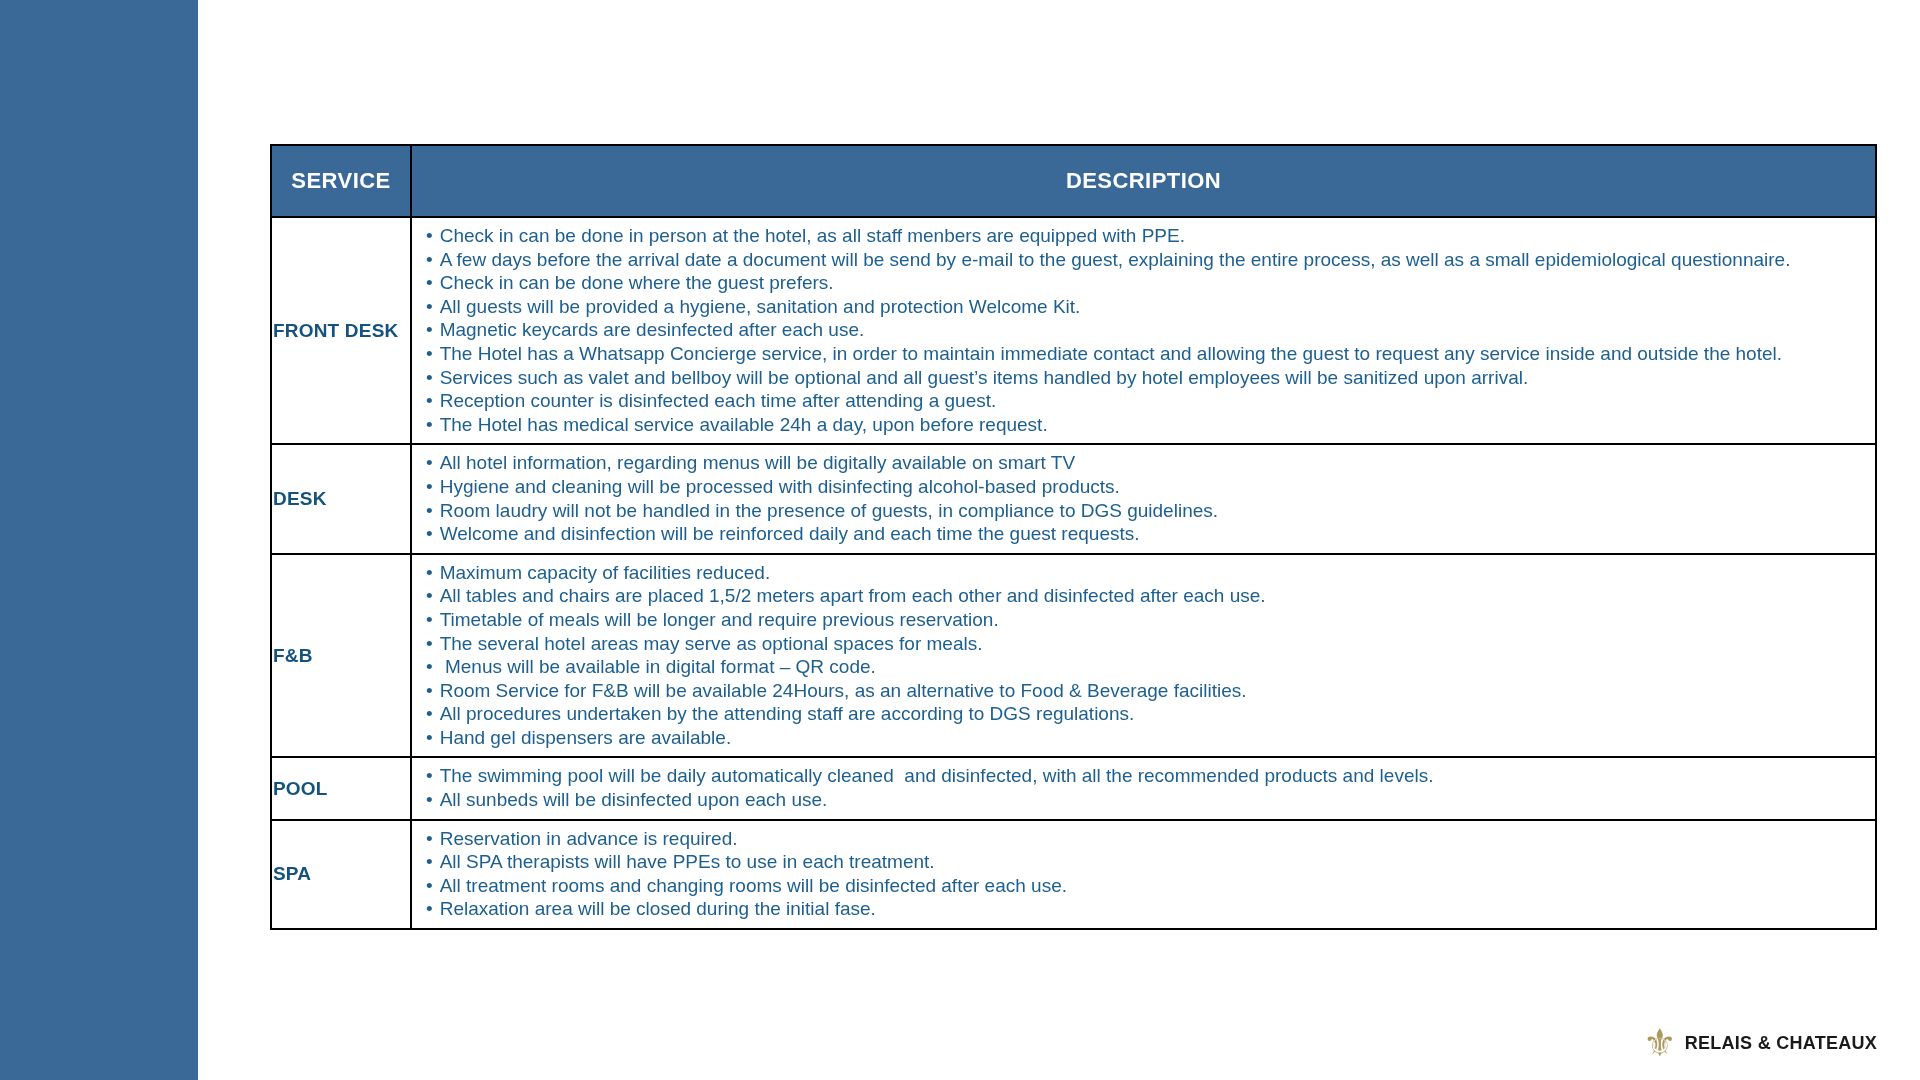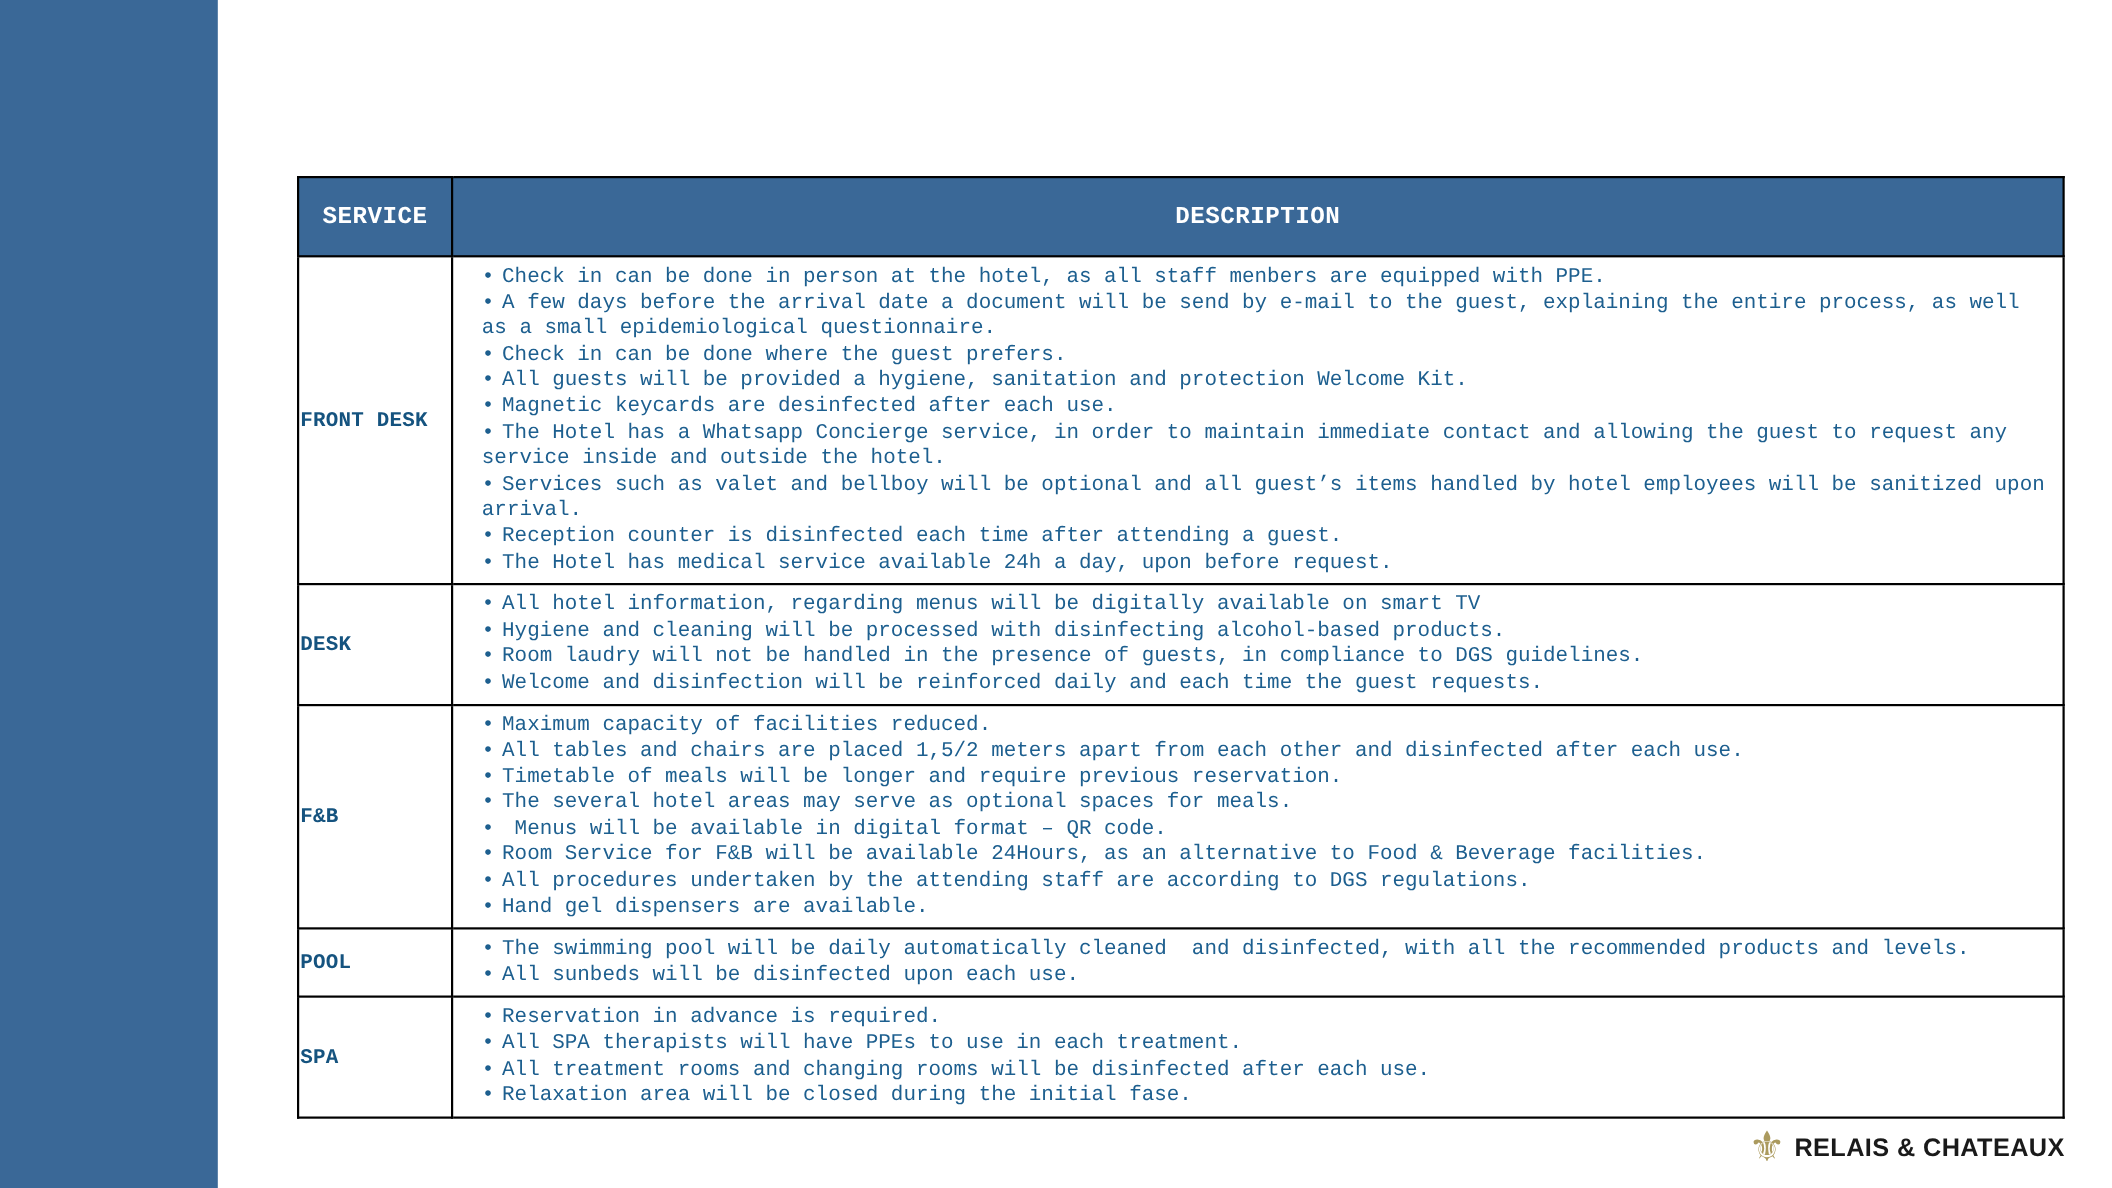"SERVICE" table.services { font-family: Liberation Mono, monospace -> none; margin-top: 68px -> 52px }
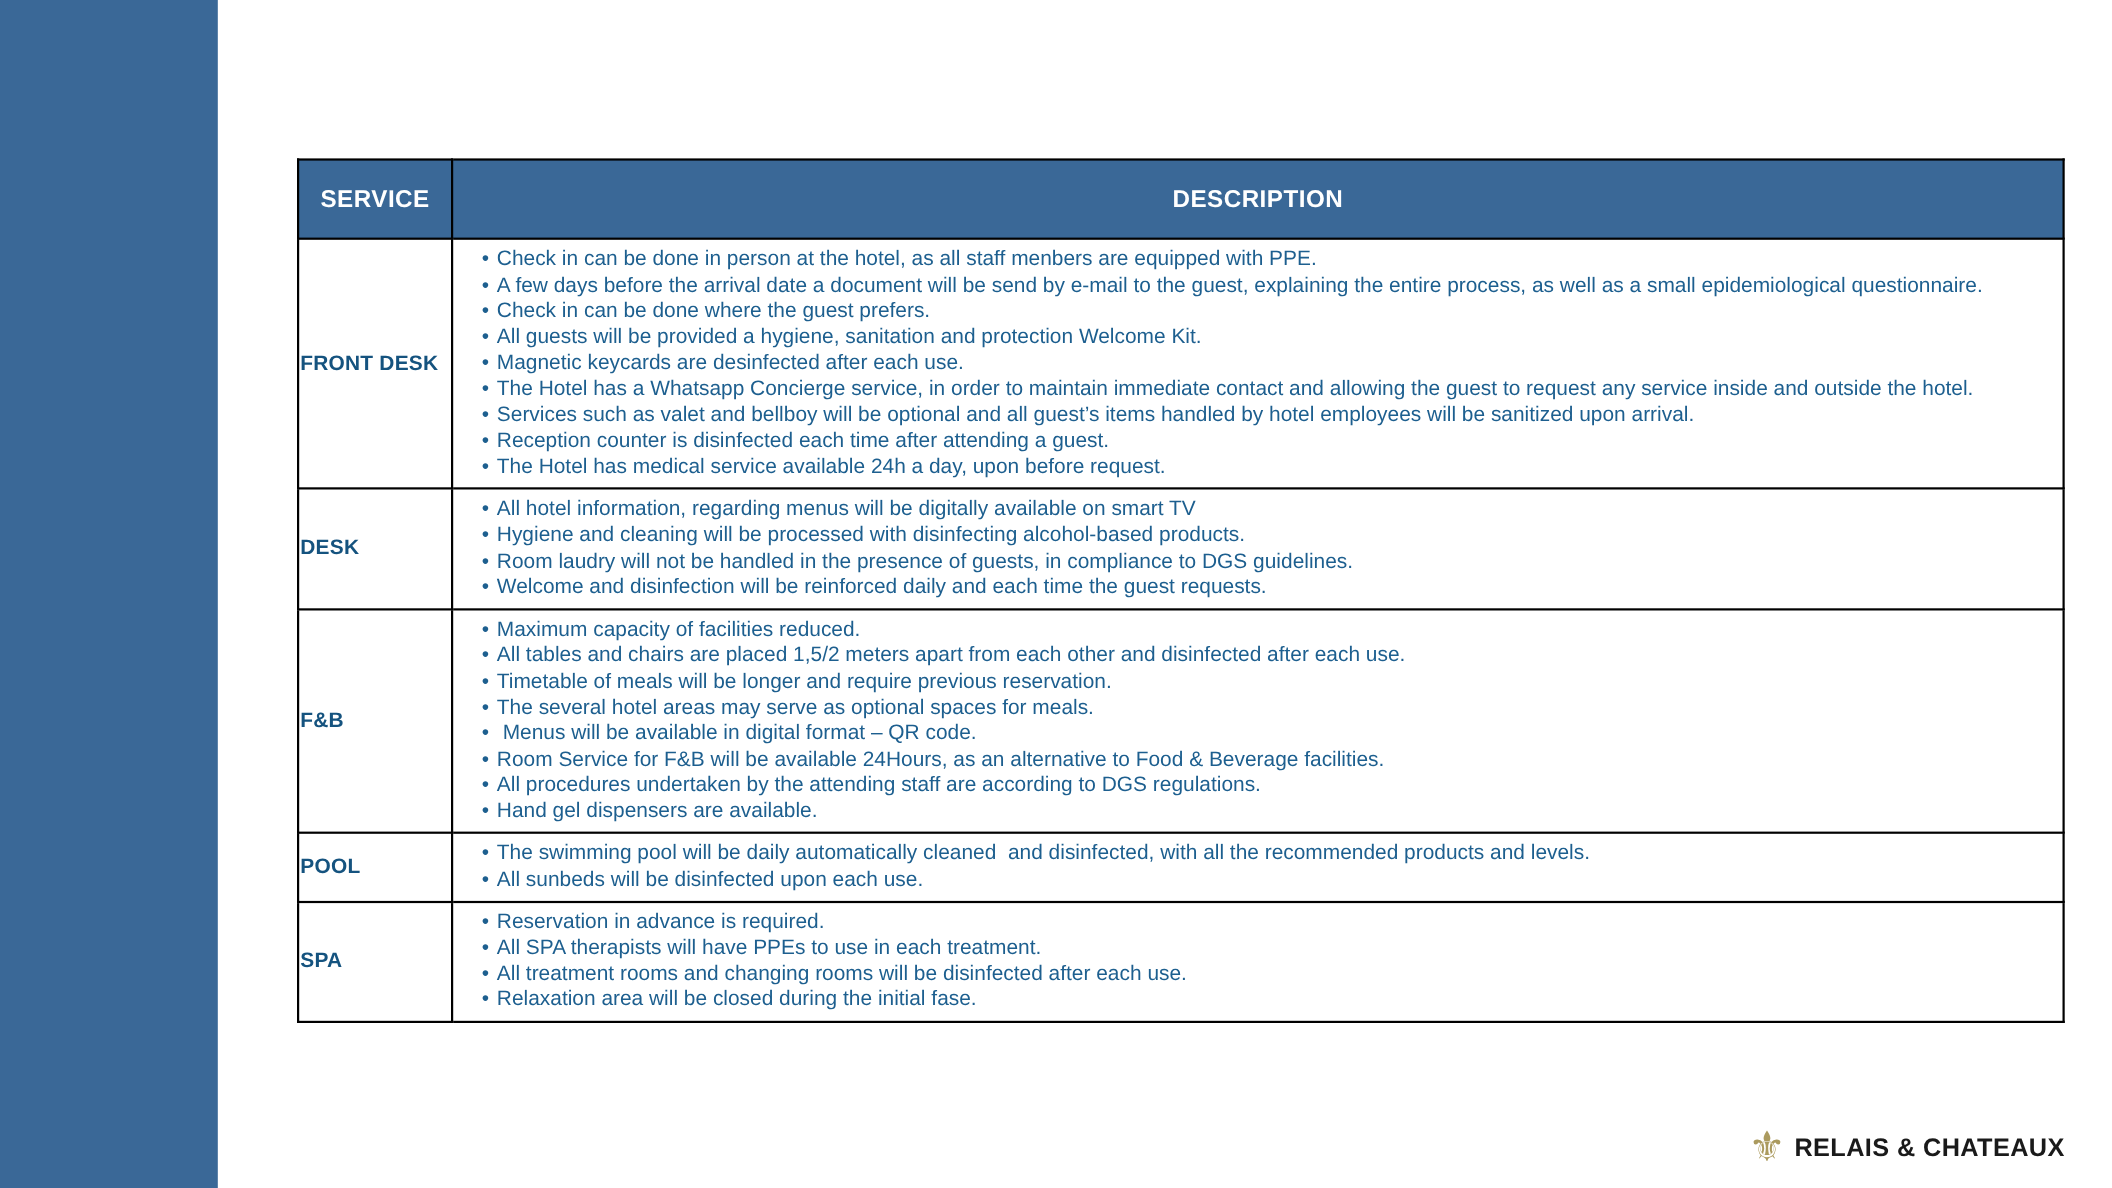"• Check in can be" td.desc-cell { padding: 6px 10px 7px 26px -> 6px 10px 7px 14px }
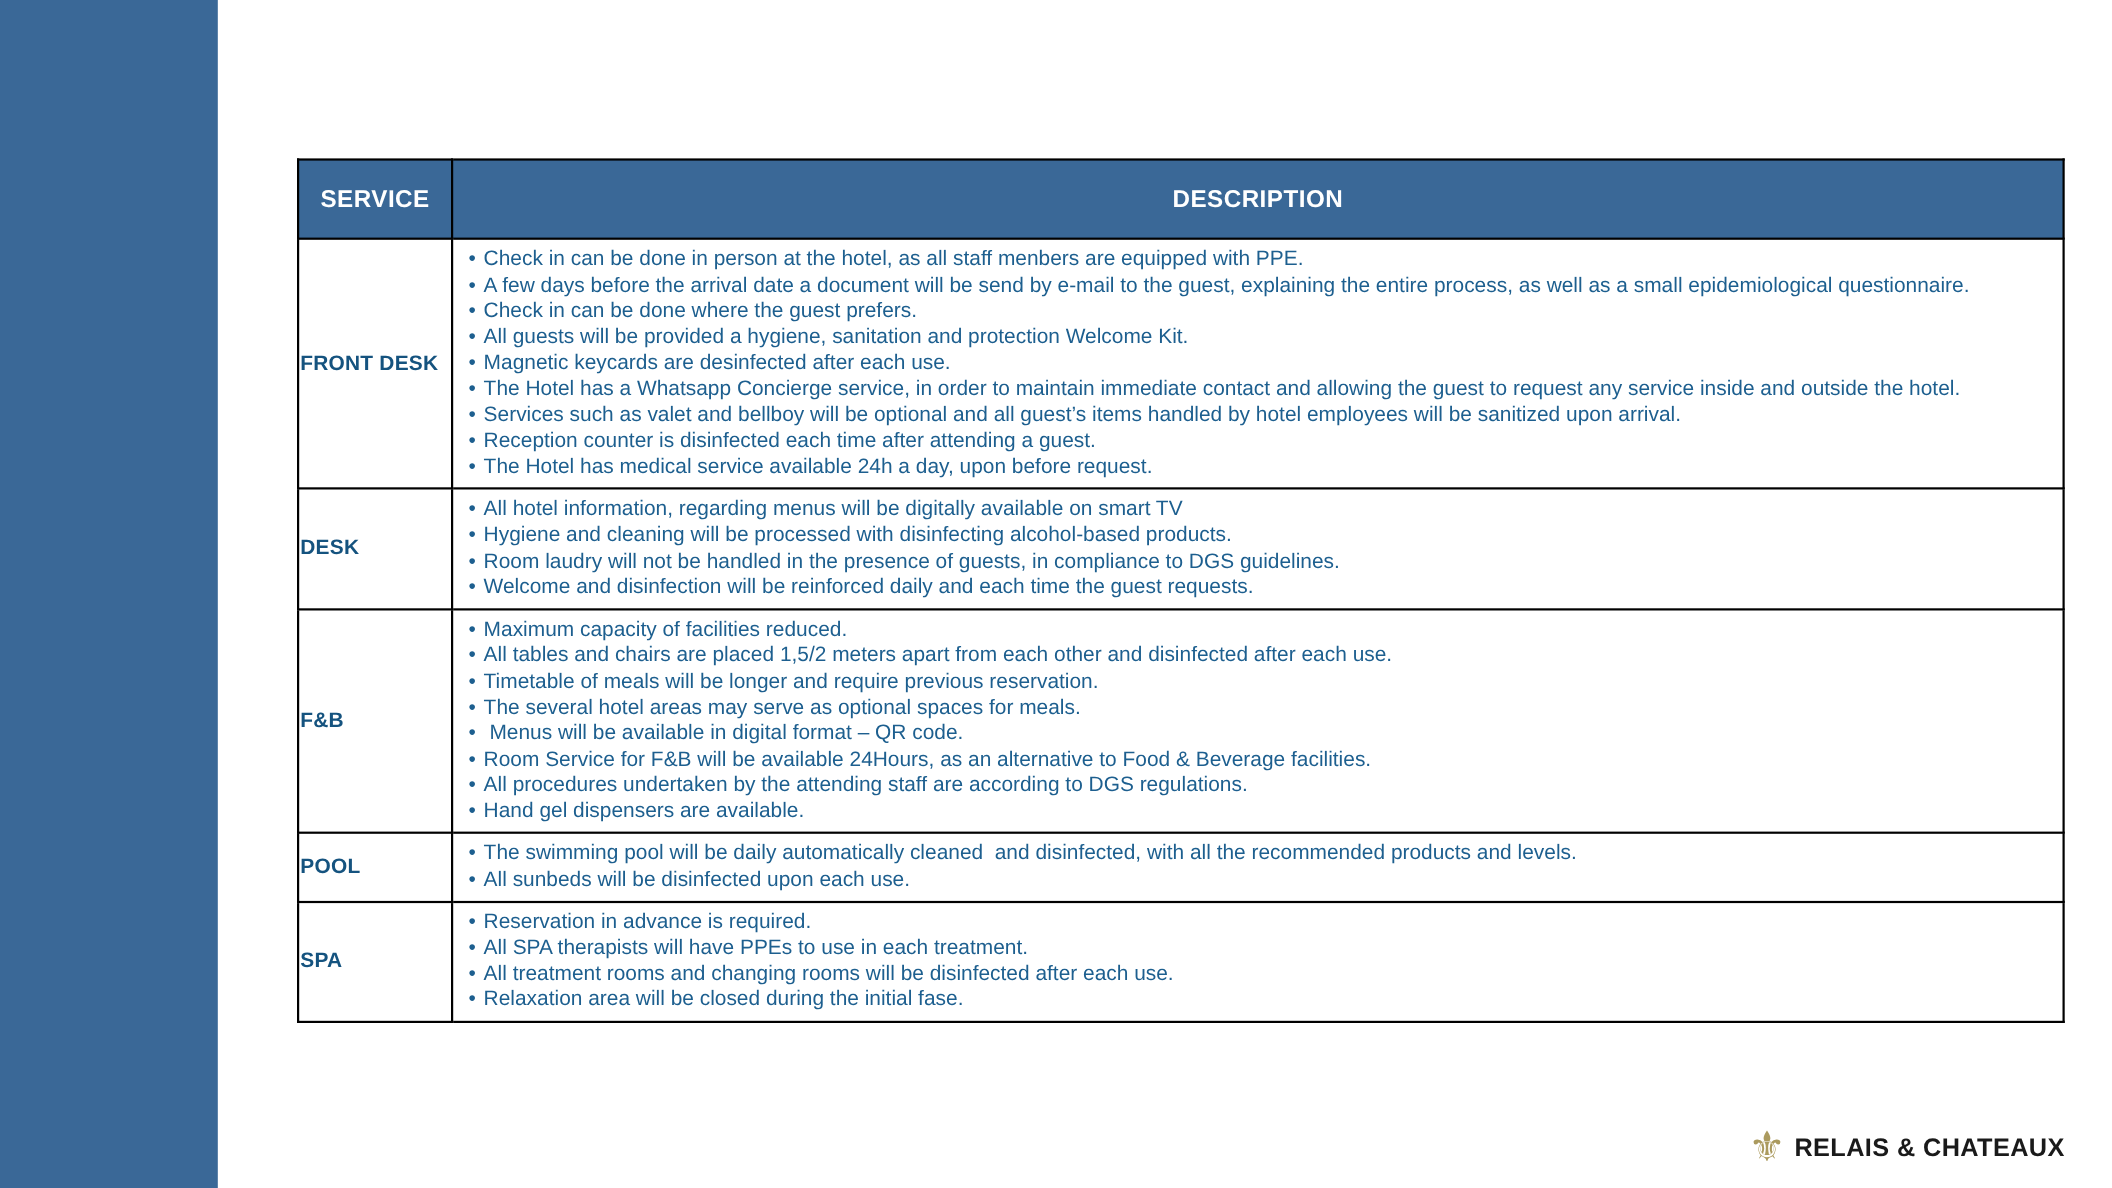"RELAIS & CHATEAUX" .brand { font-size: 23px -> 18px }
